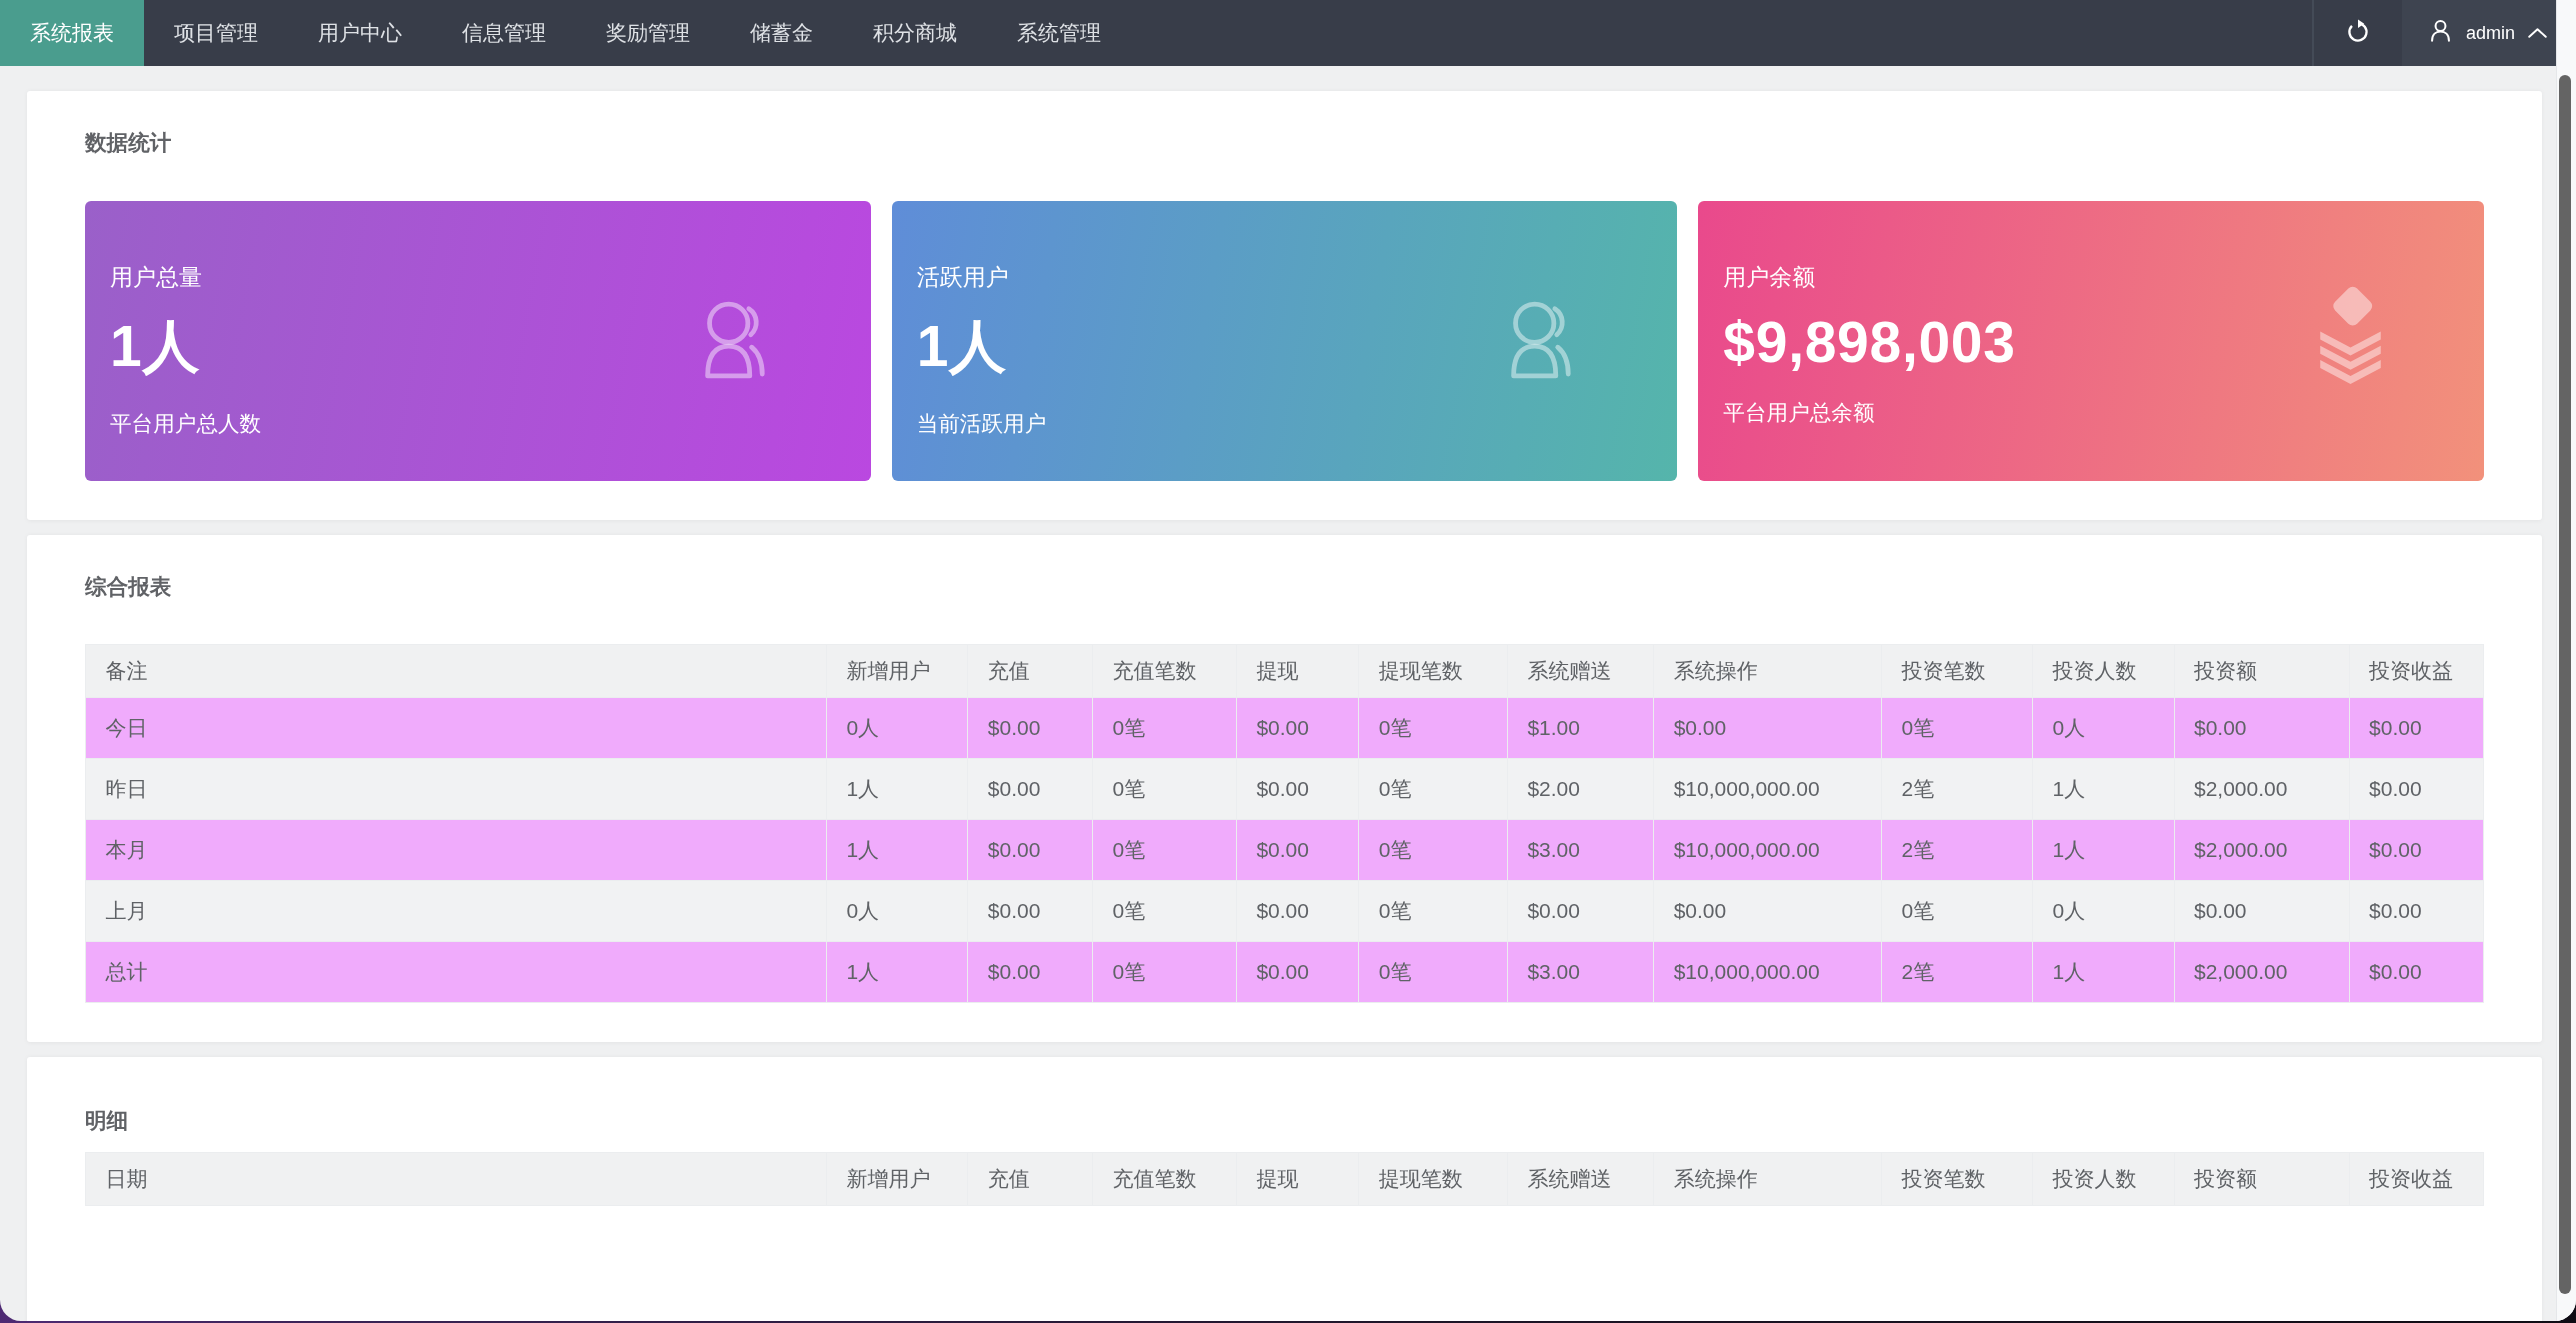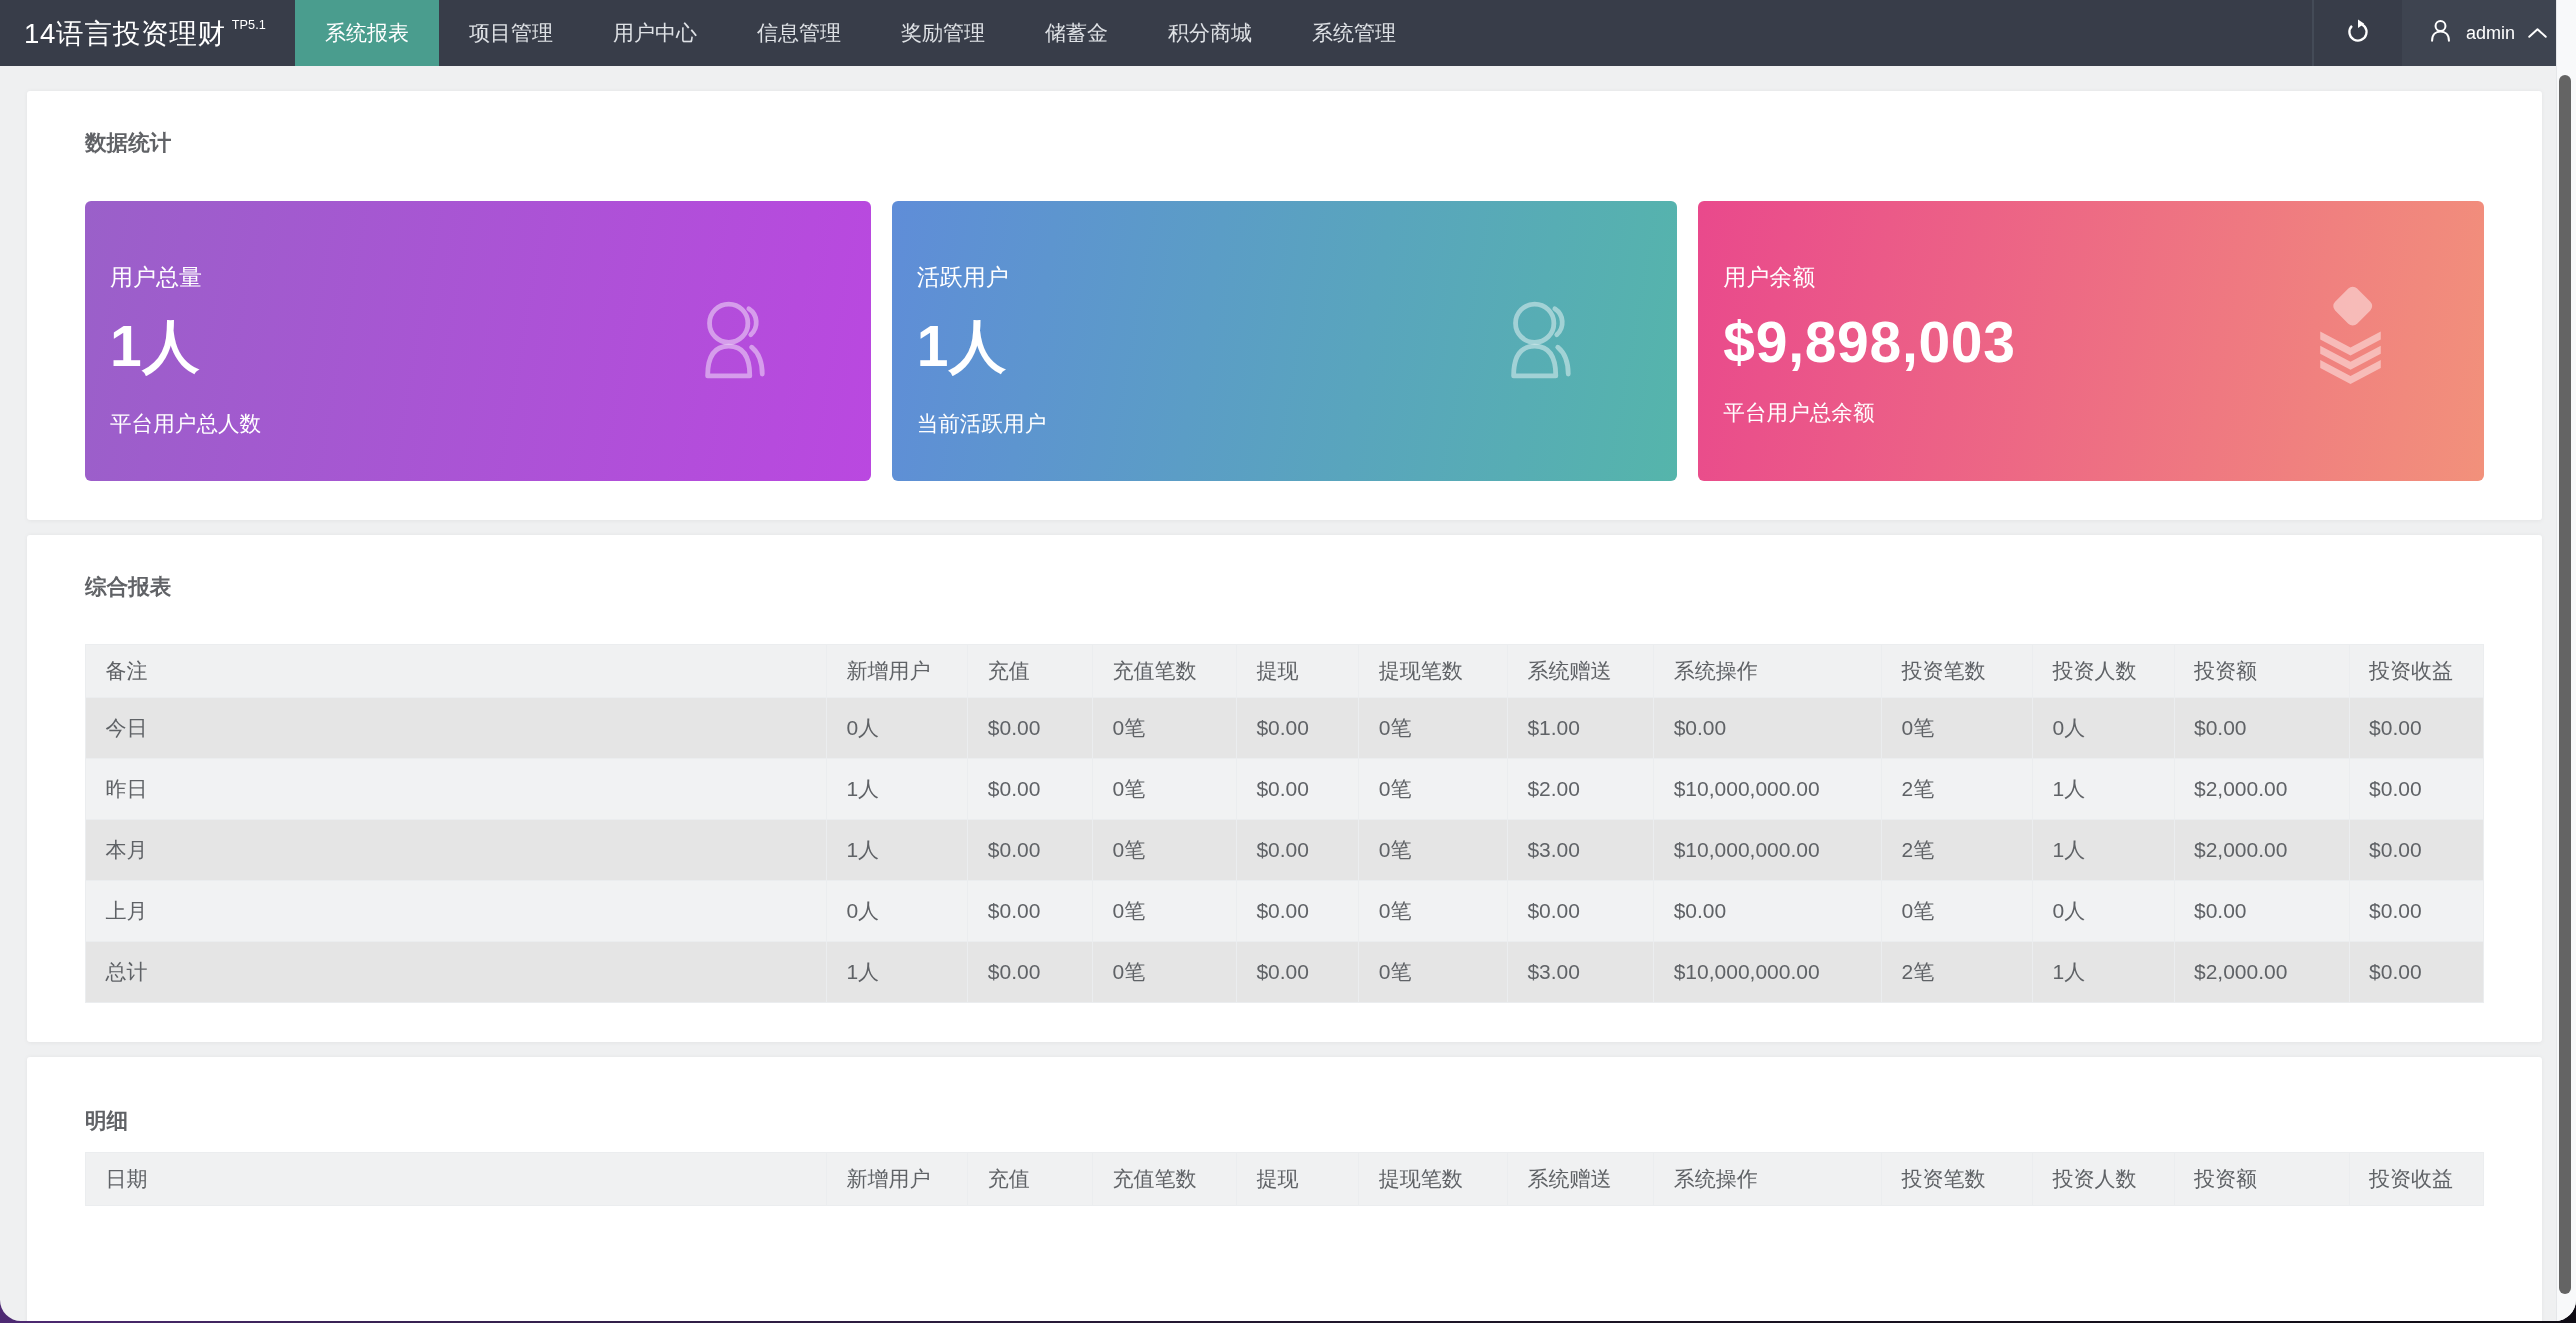"14语言投资理财" div.brand { html: <div> <span>14语言投资理财</span> <span>TP5.1</span> </div> -> none }
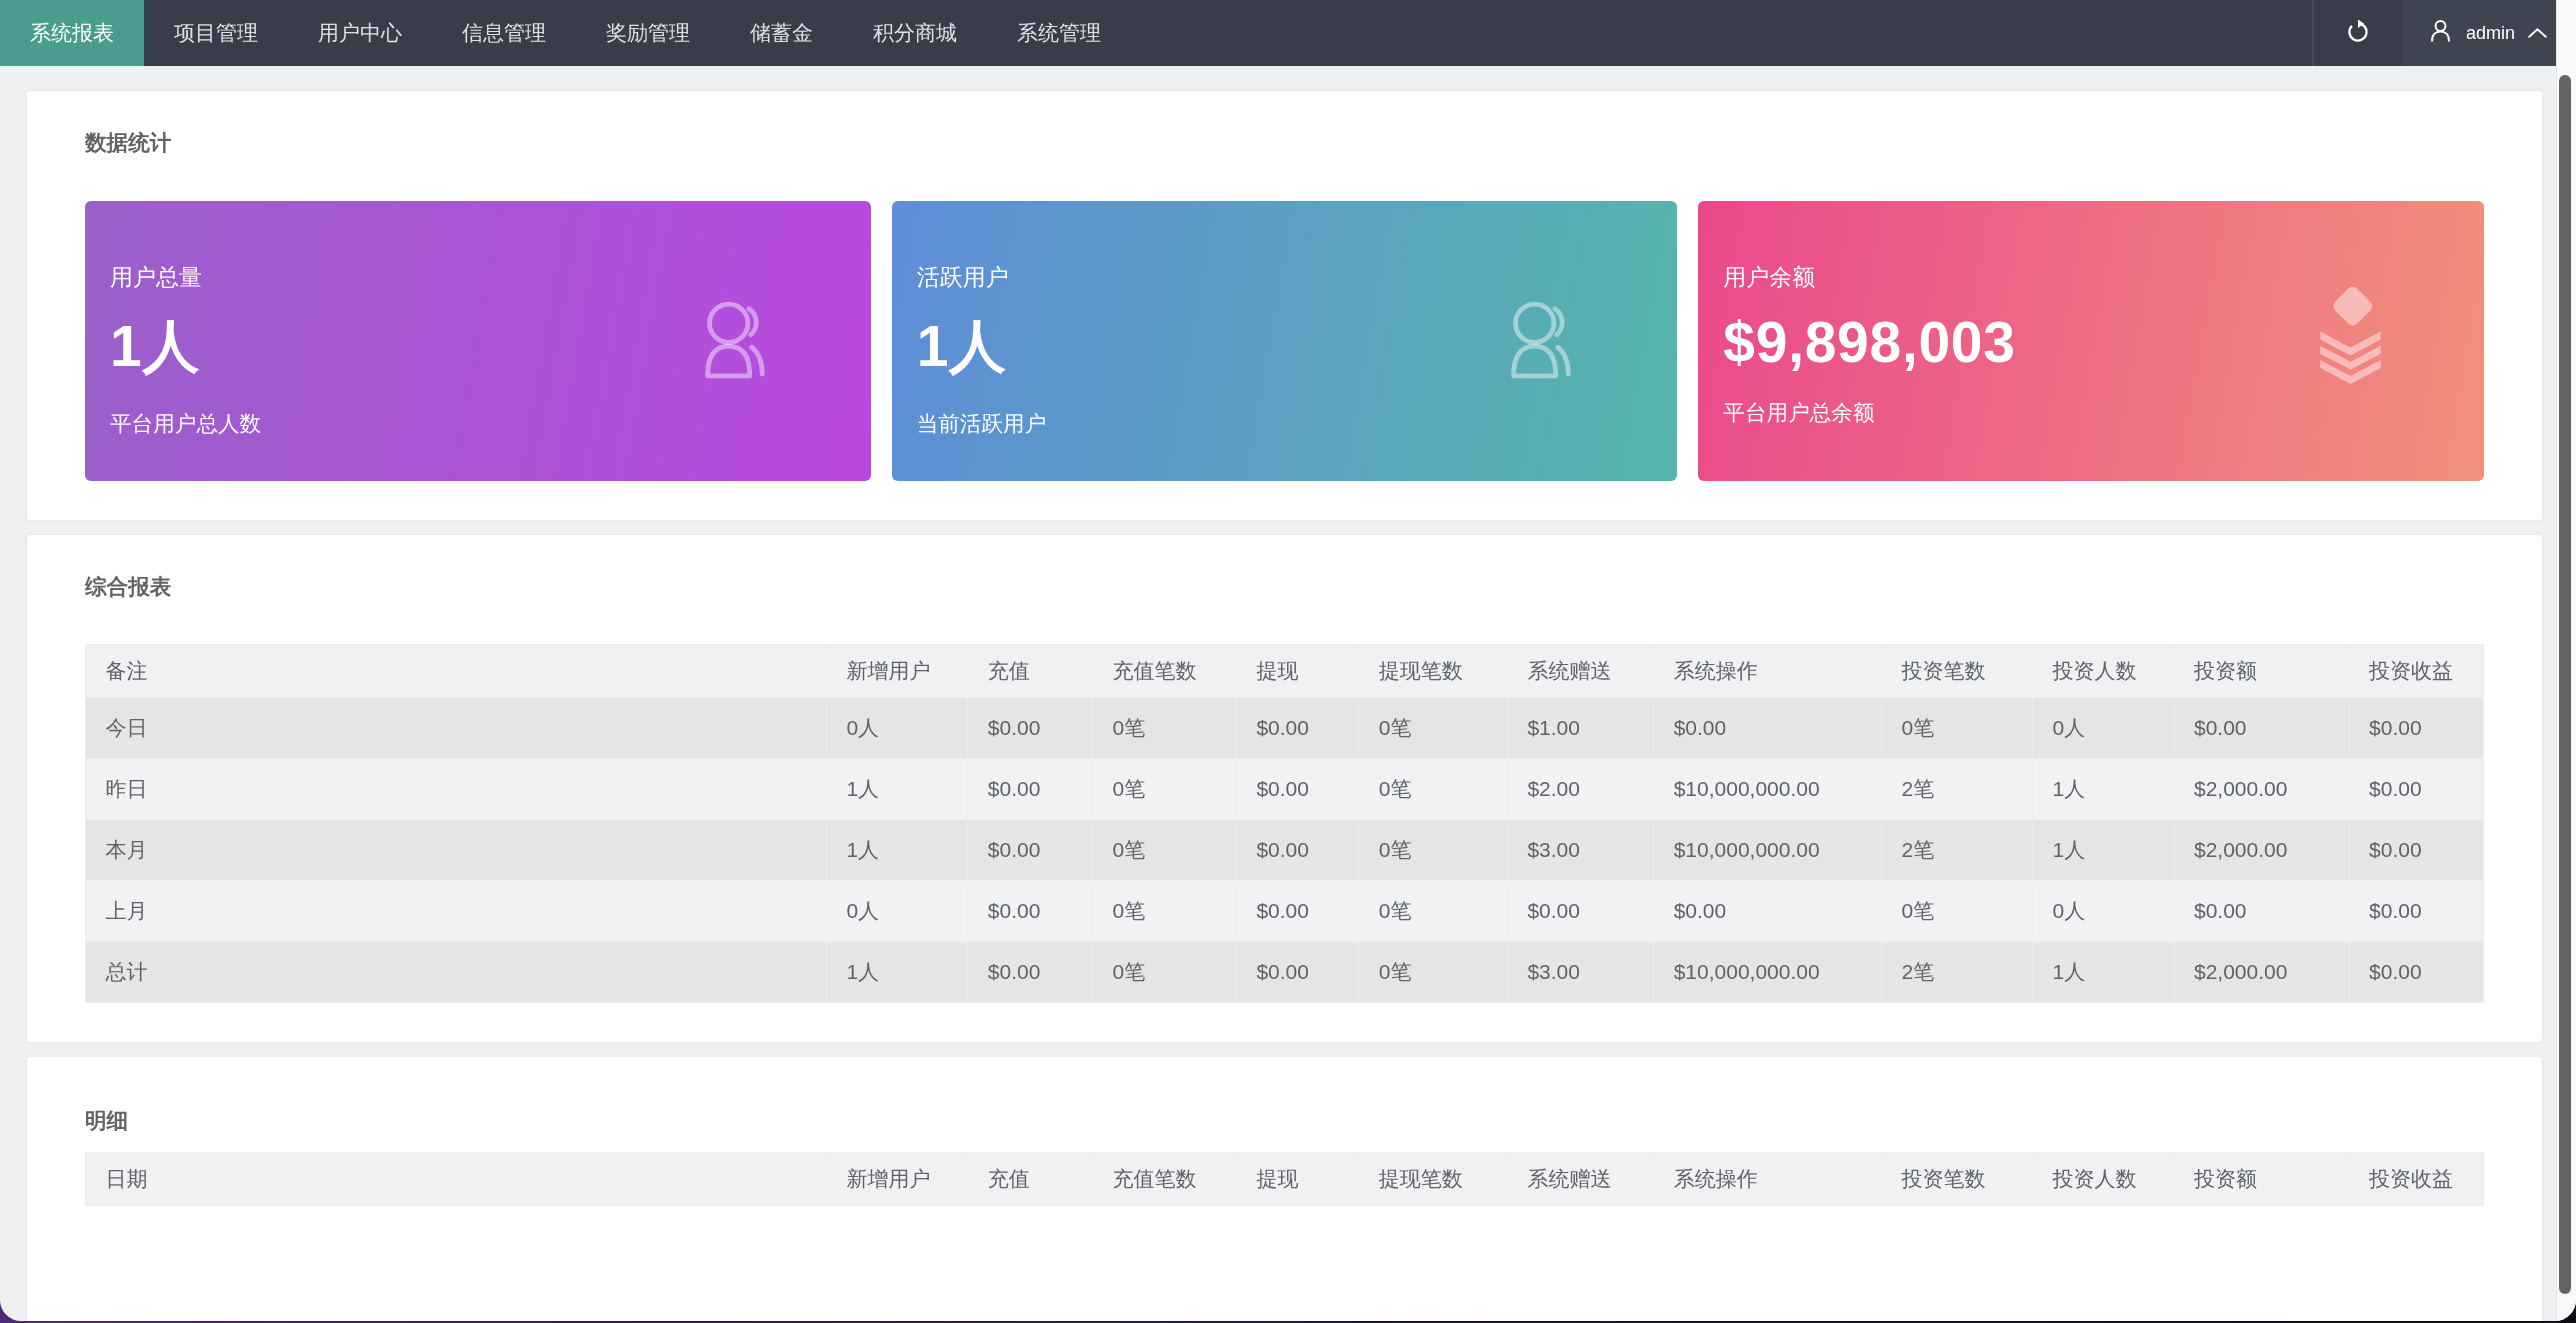"今日" tbody td { background: #e5e5e5 -> #f0abfc }
